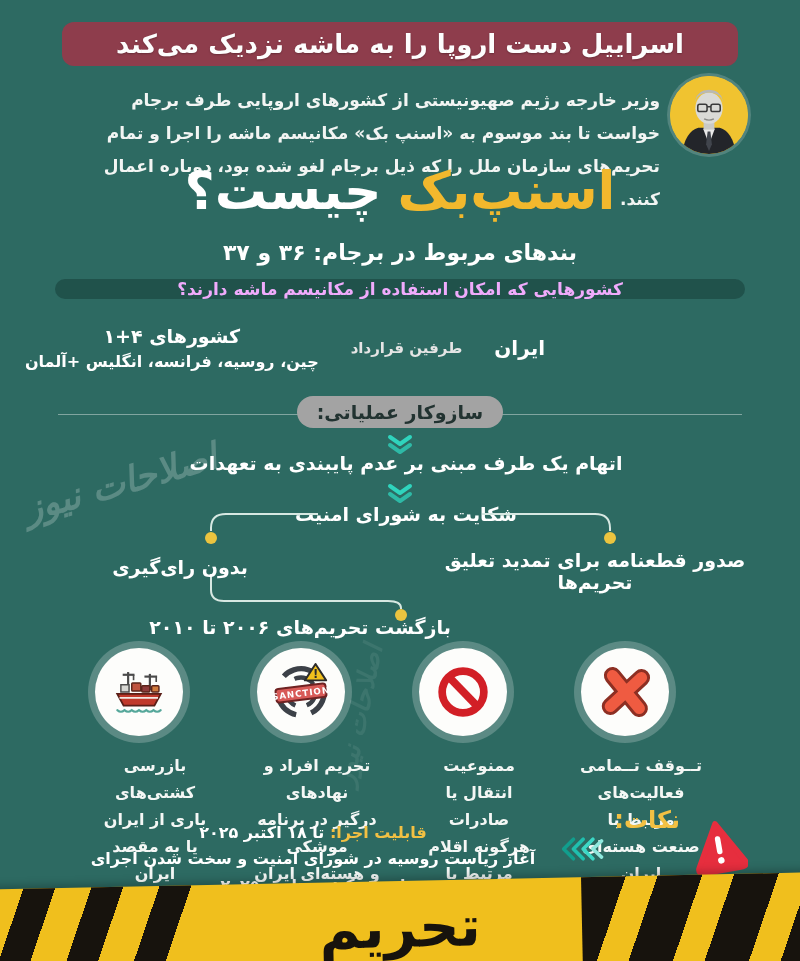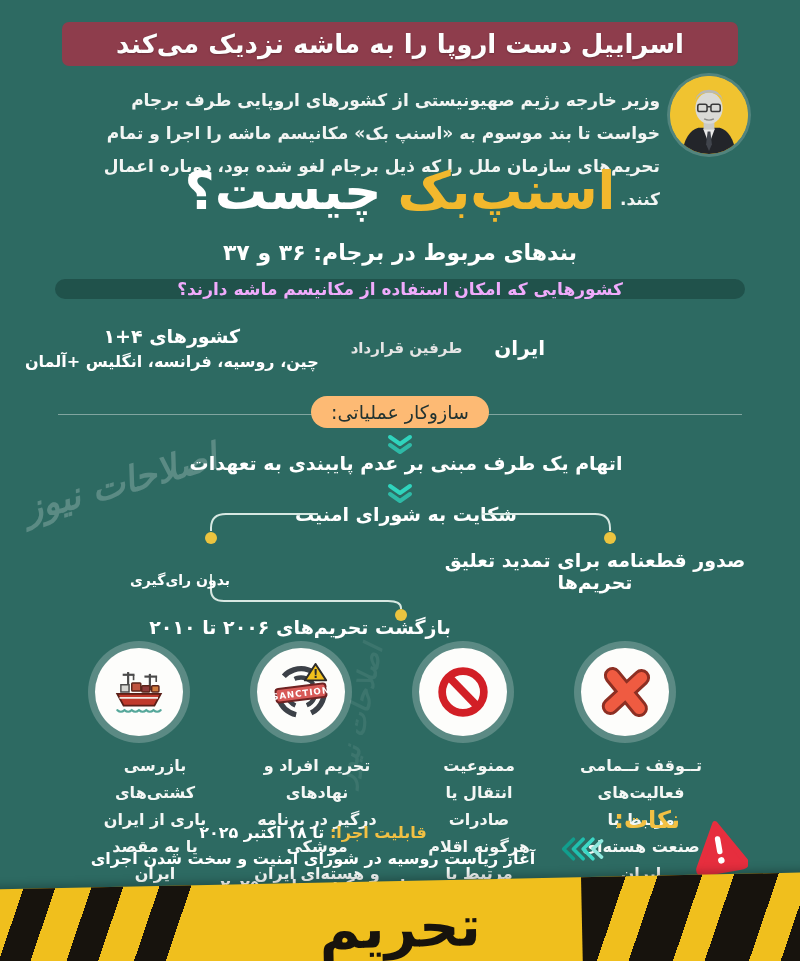"اسراییل دست اروپا را به" .banner { border-radius: 7px -> 12px }
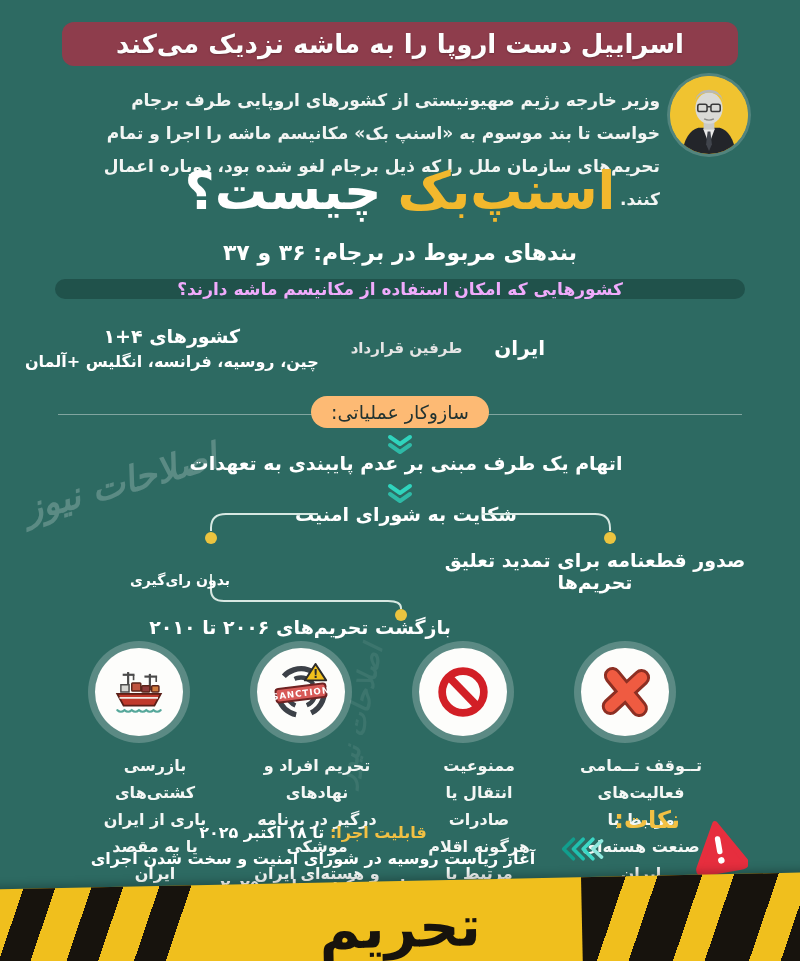"سازوکار عملیاتی:" .badge span { background: #fdba74 -> #a3a3a3; font-weight: normal -> bold }
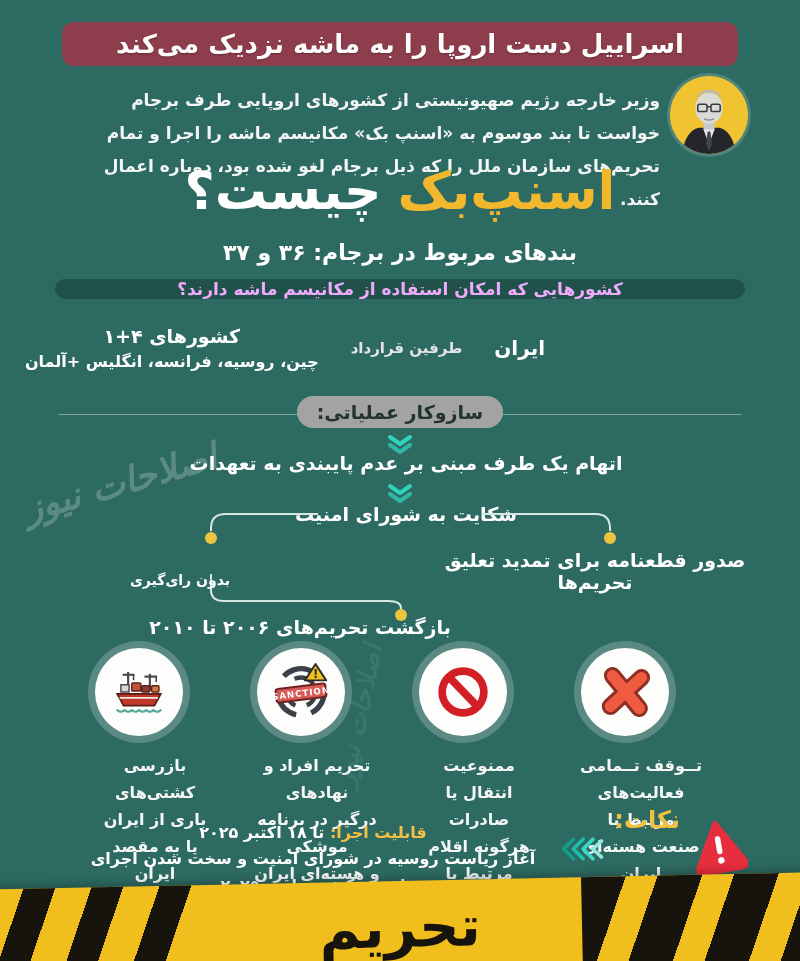"بدون رای‌گیری" div.branch { font-size: 14px -> 19px; top: 572px -> 556px }
